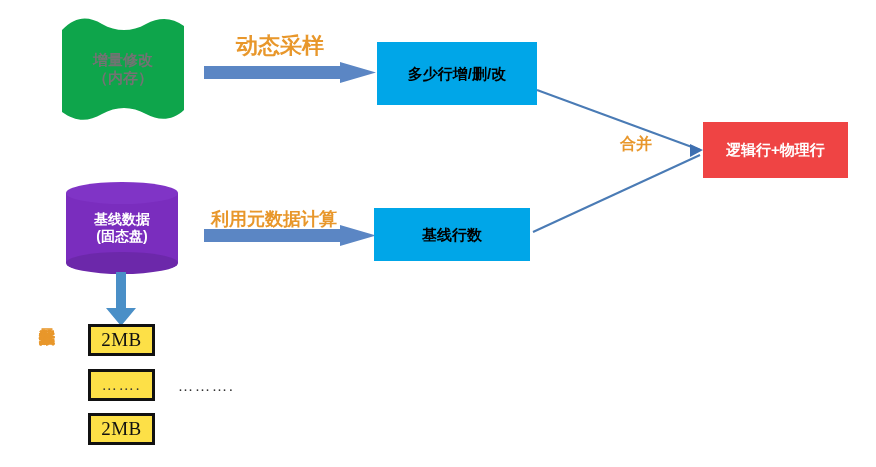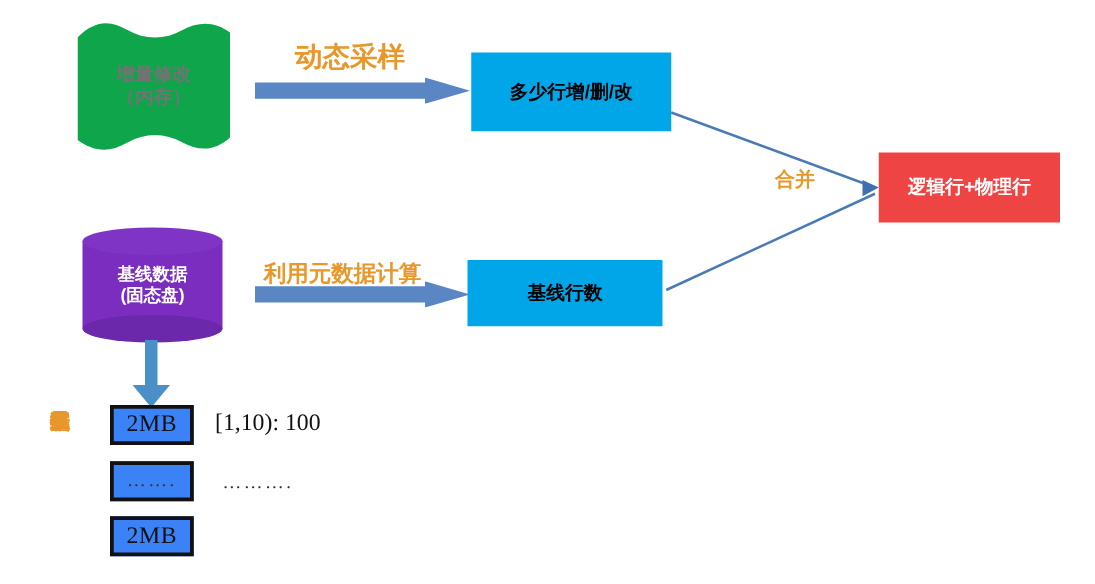"2MB" .meta-box { background: #3b82f6 -> #fde047 }
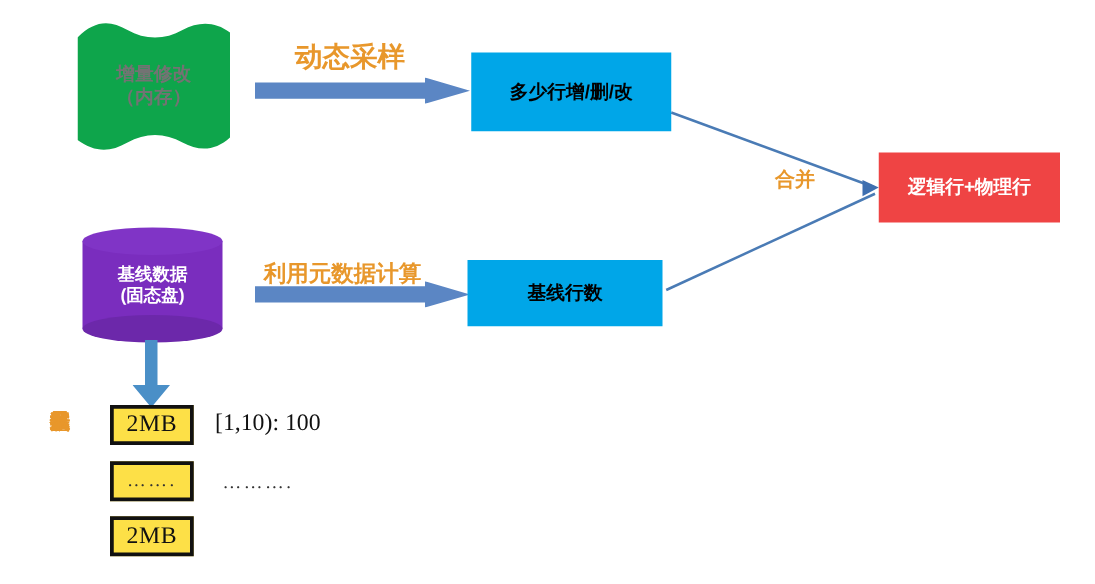"[1,10): 100" div.meta-label { html: <div>[1,10): 100</div> -> none }
